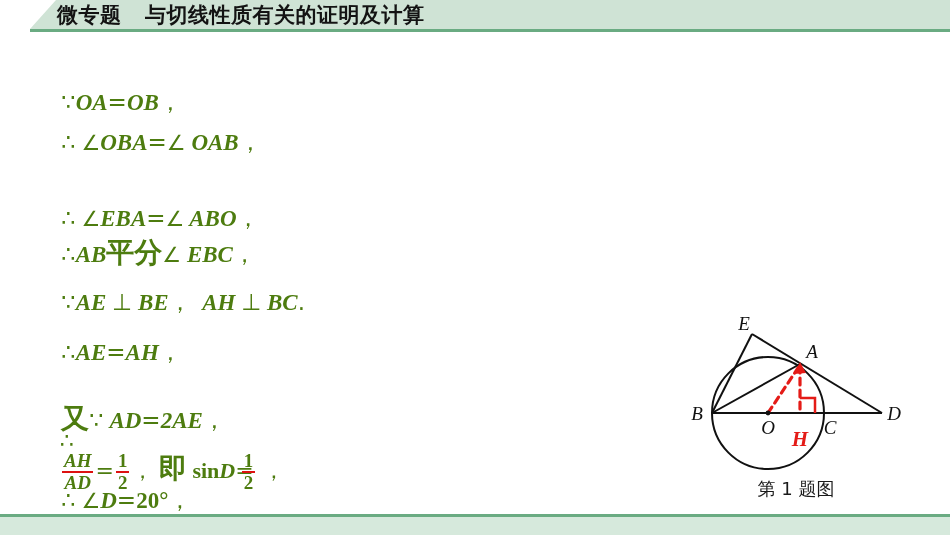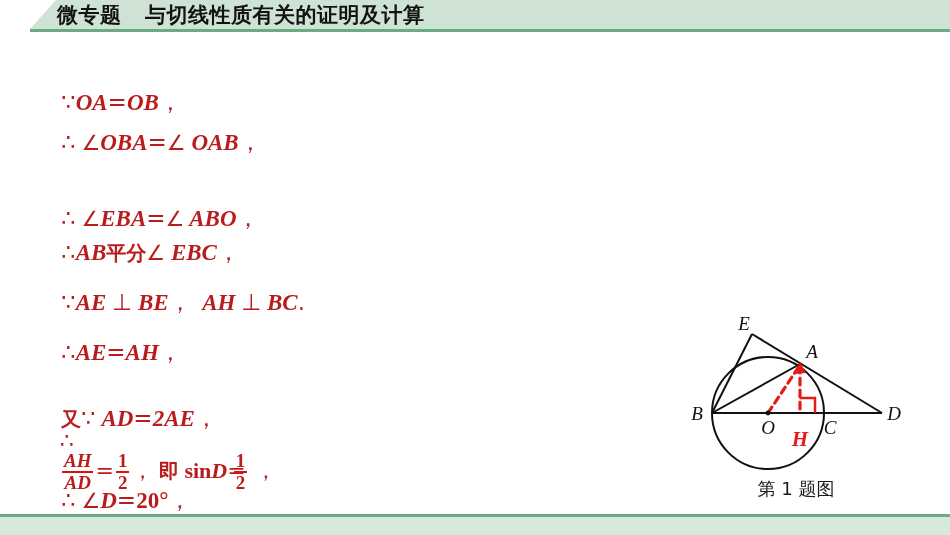"∵OA=OB，" .sline { color: #b91c1c -> #4d7c0f }
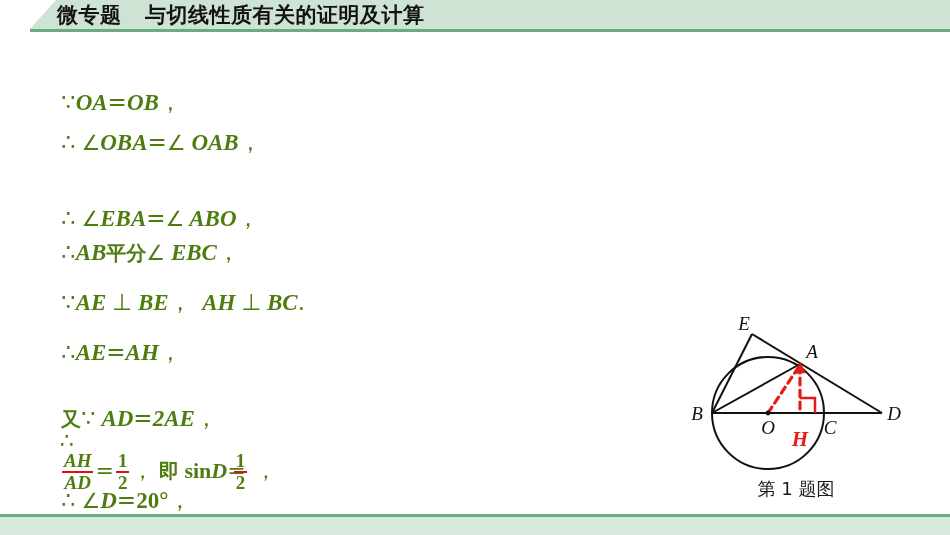"平分" .cjk { font-size: 20px -> 28px }
